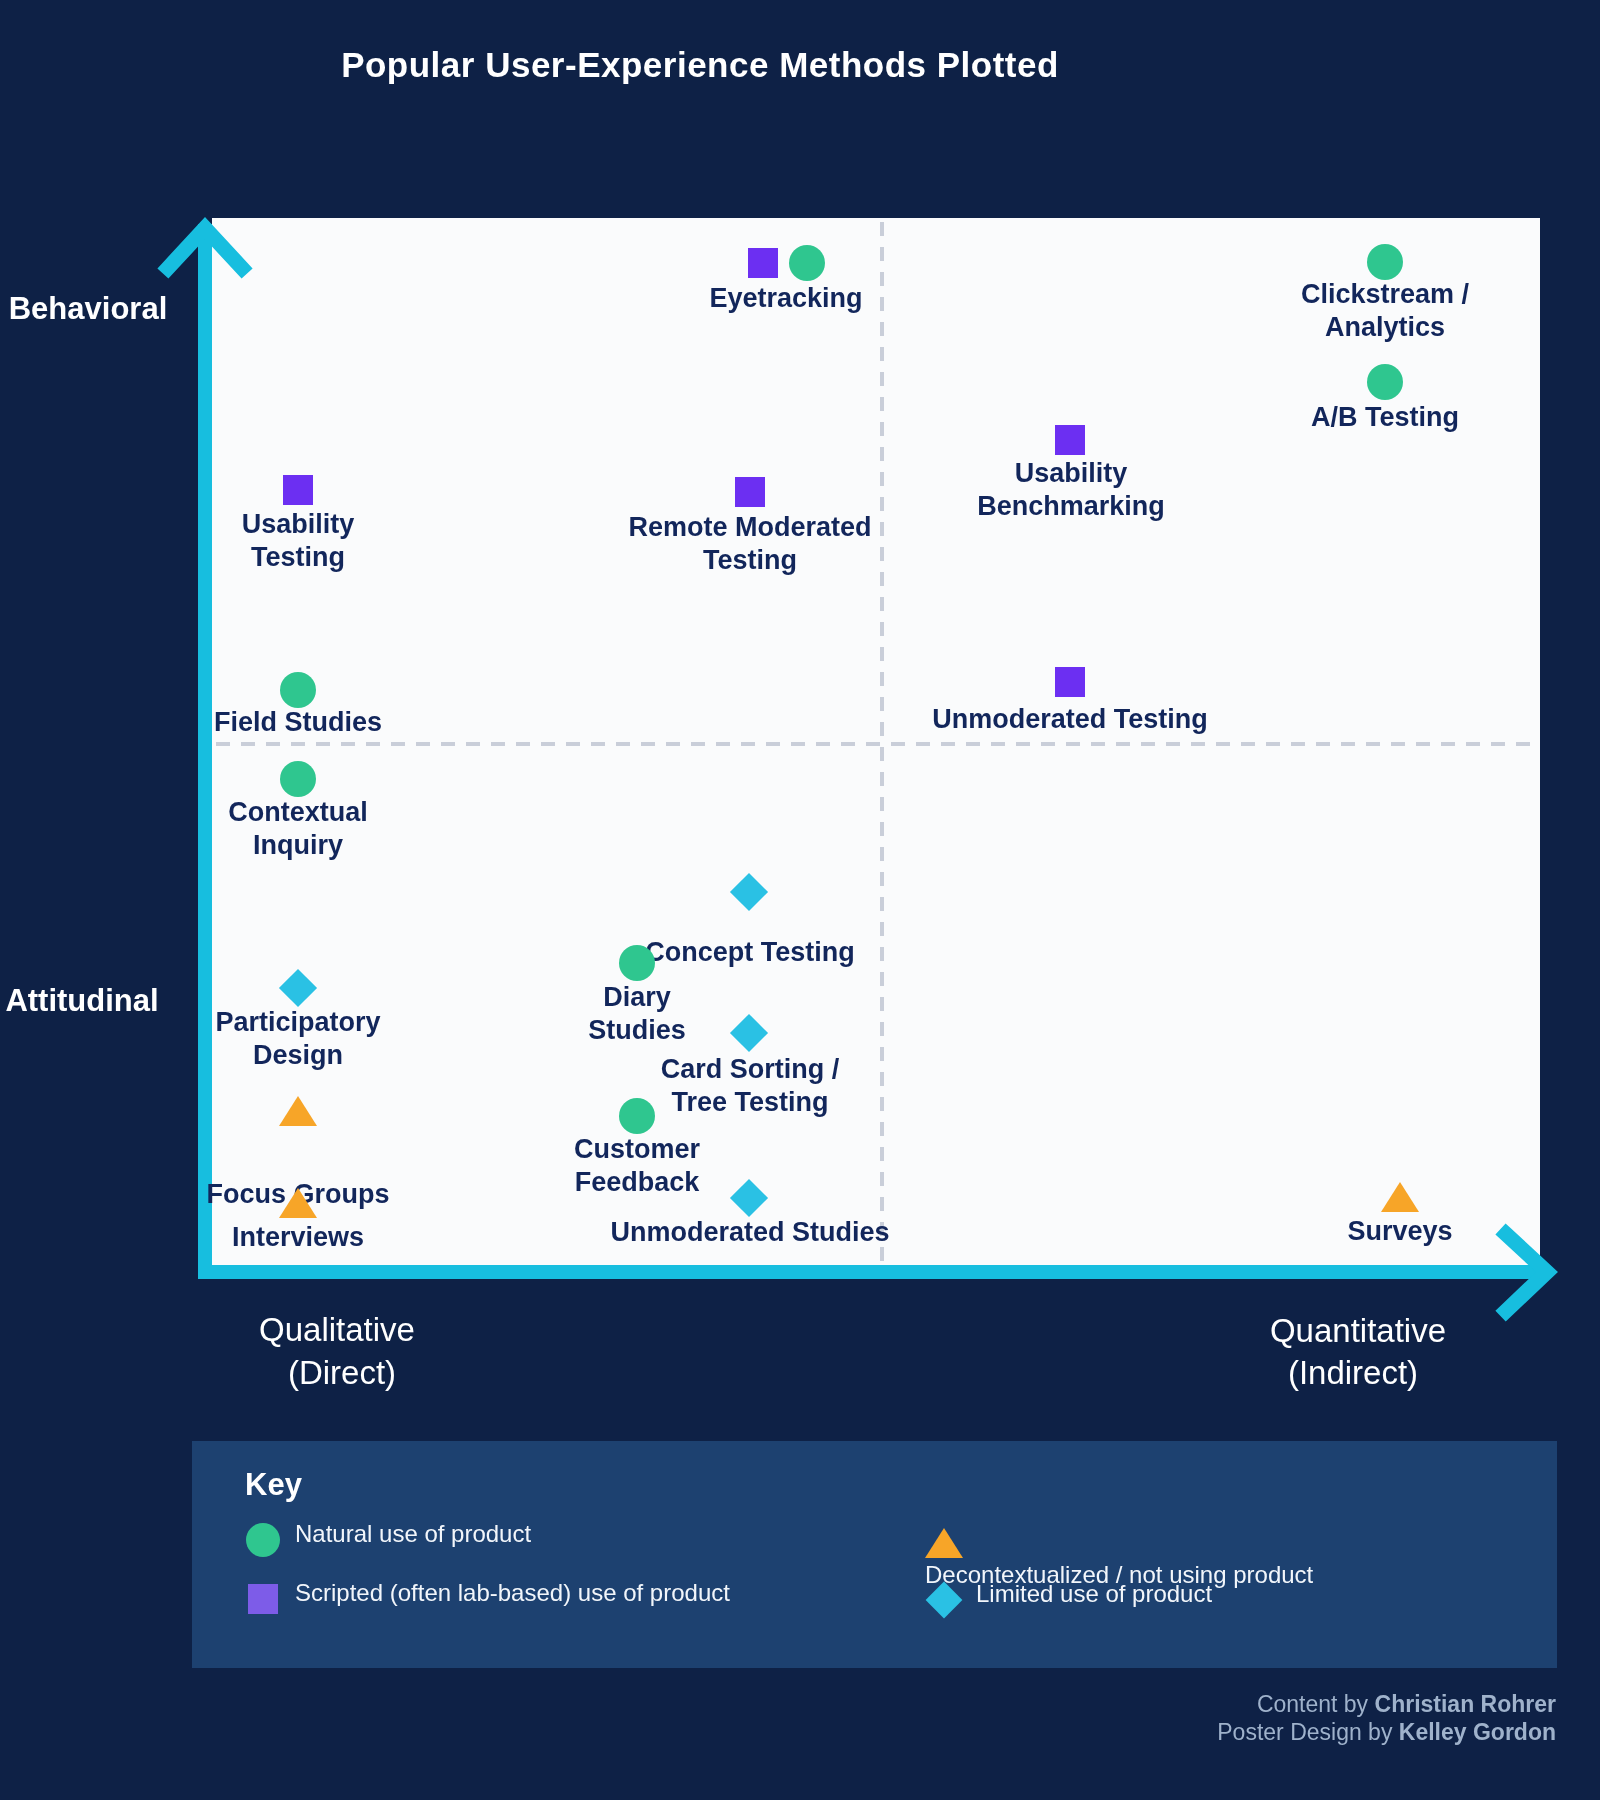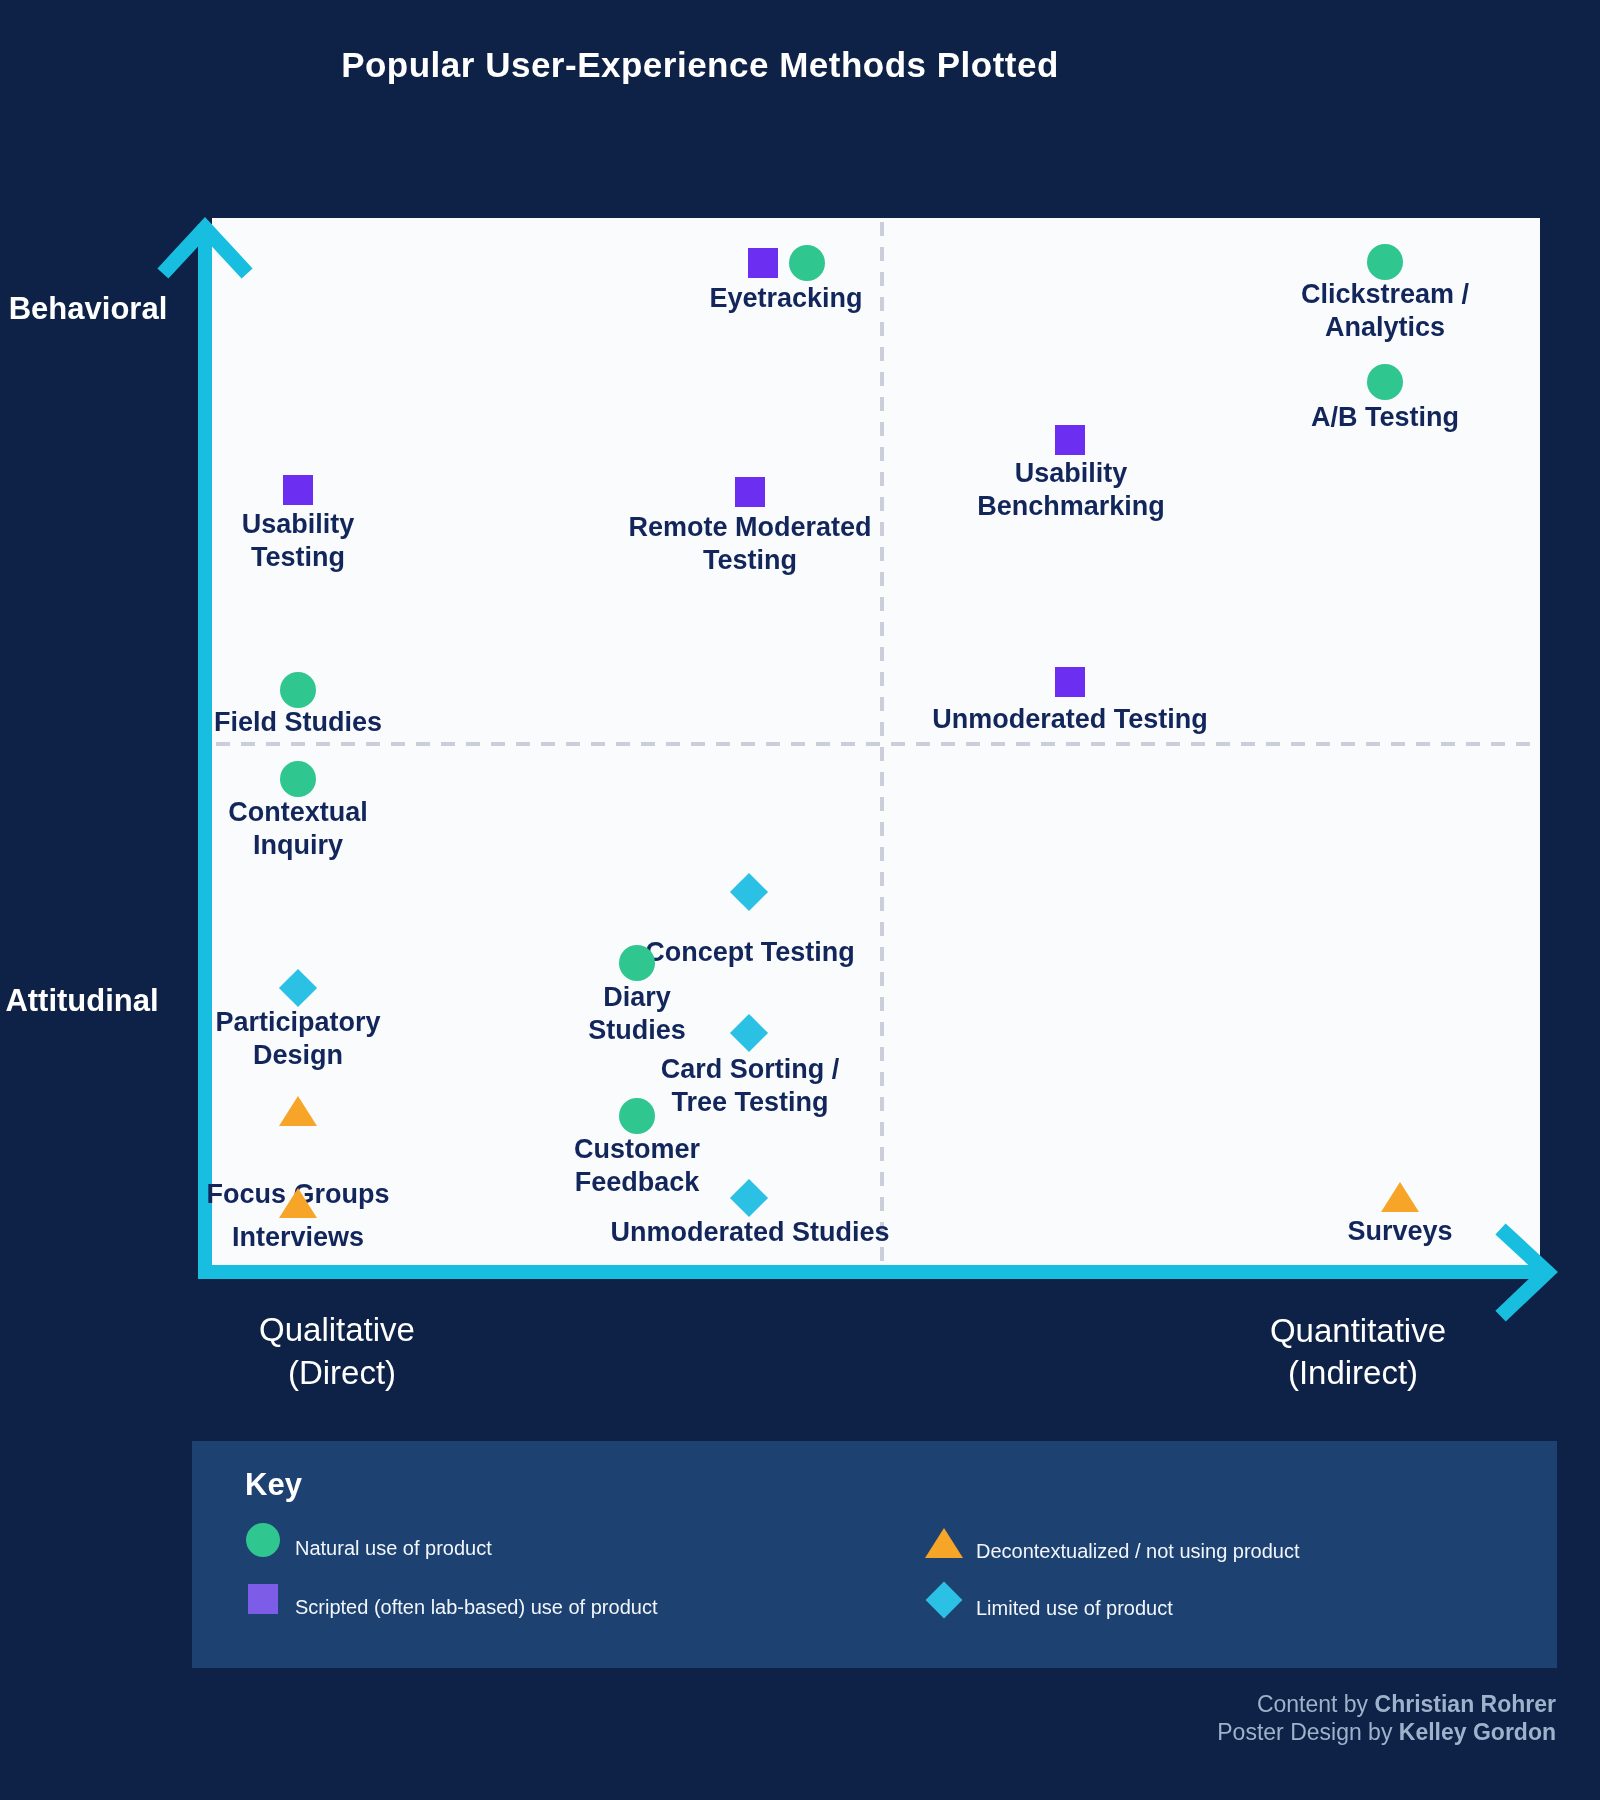"Natural use of product" .key-item { align-items: flex-end -> flex-start; font-size: 20px -> 24px }
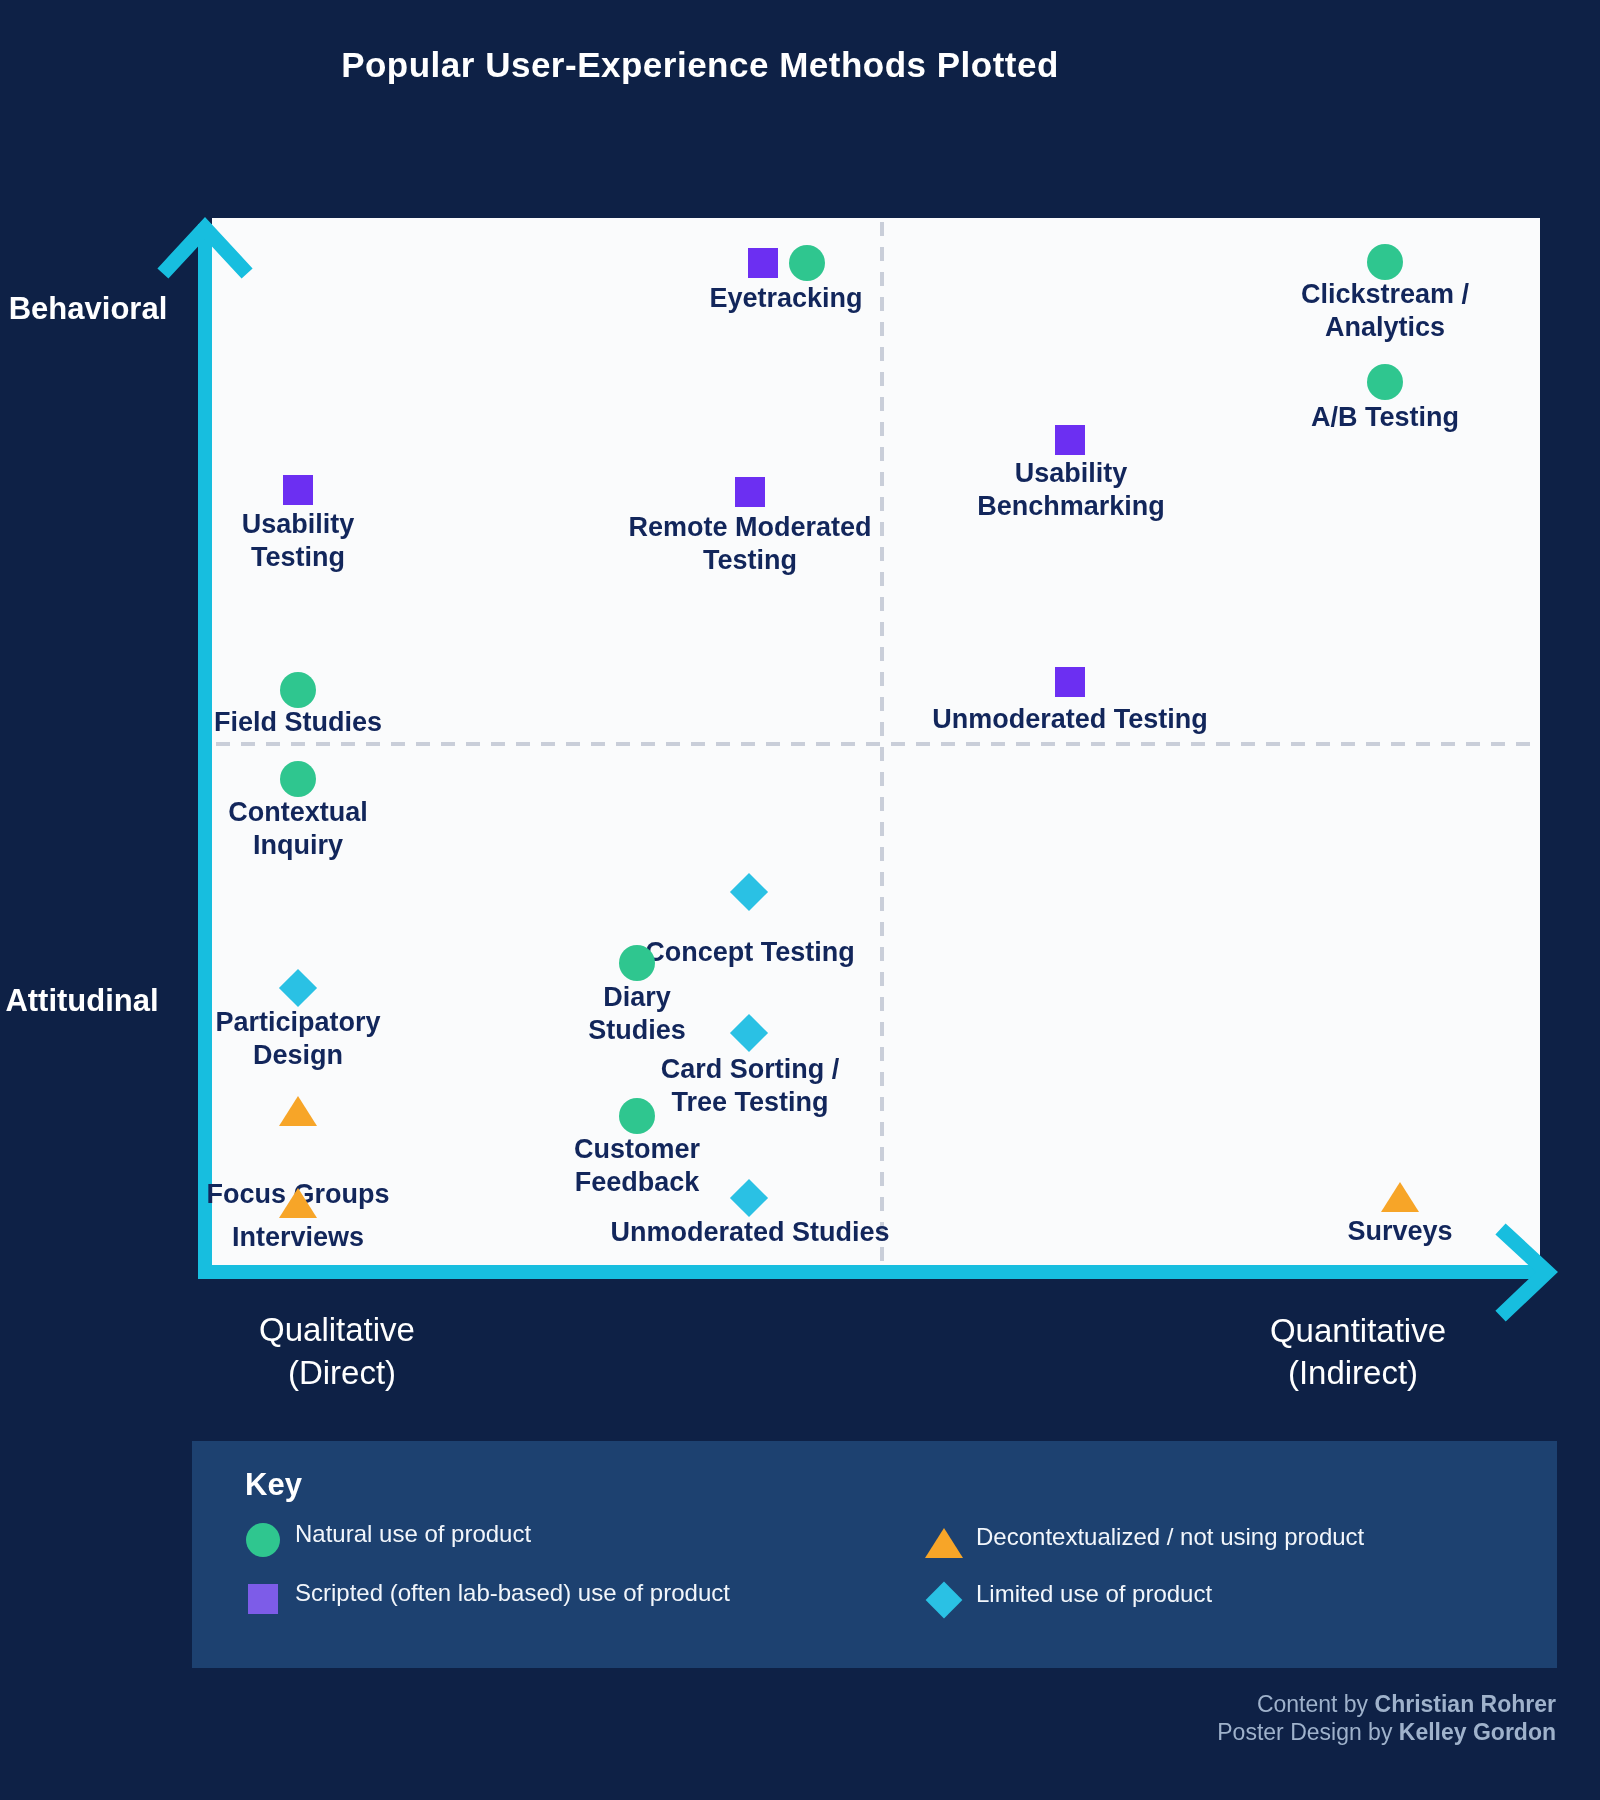"Decontextualized / not using product" .ki-3 { flex-direction: none -> column }
